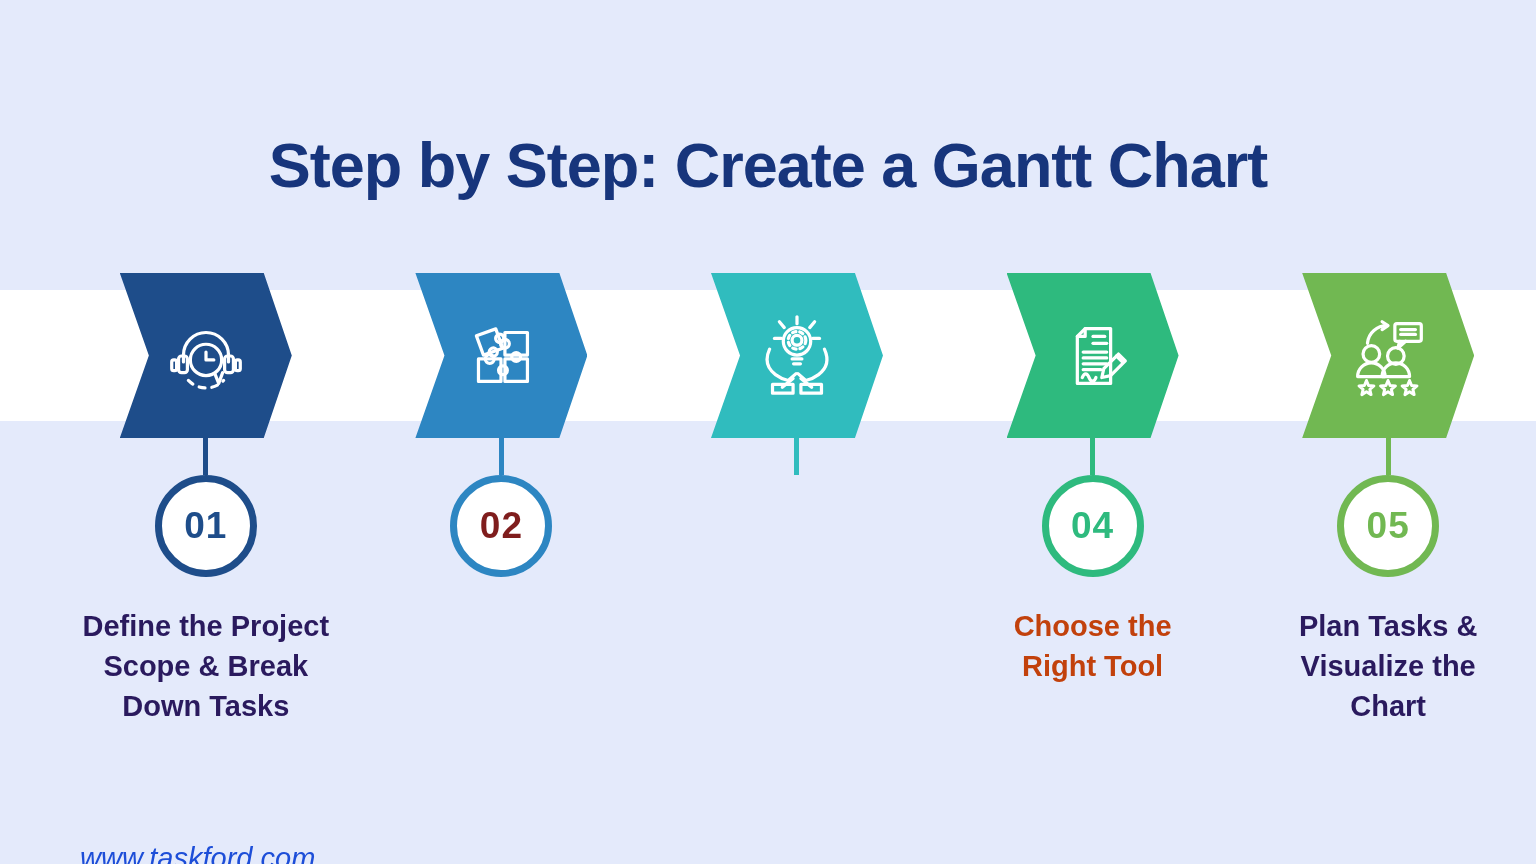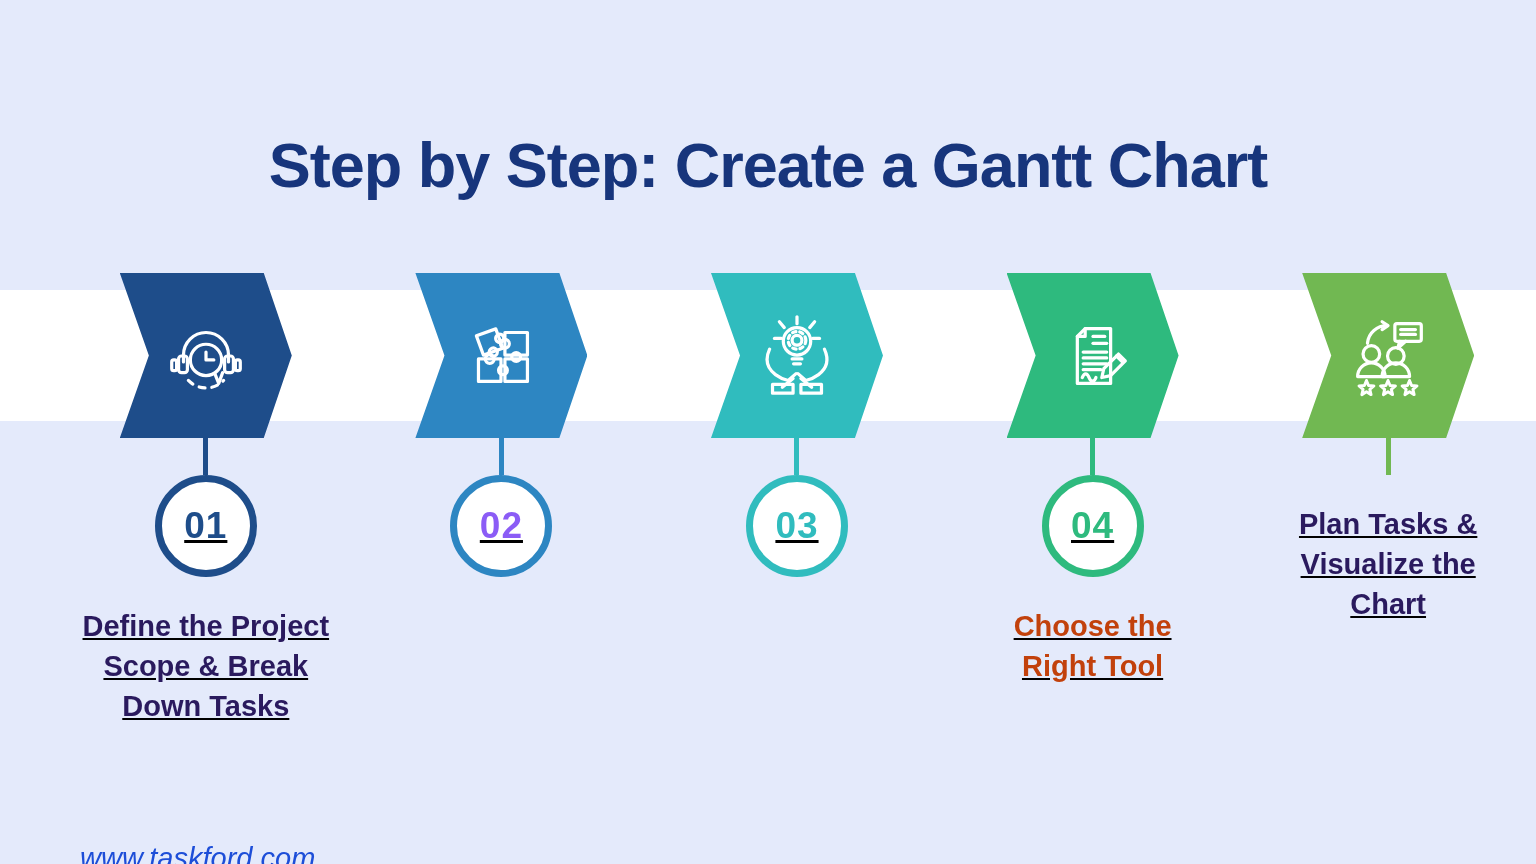"01" .steps { text-decoration: underline -> none }
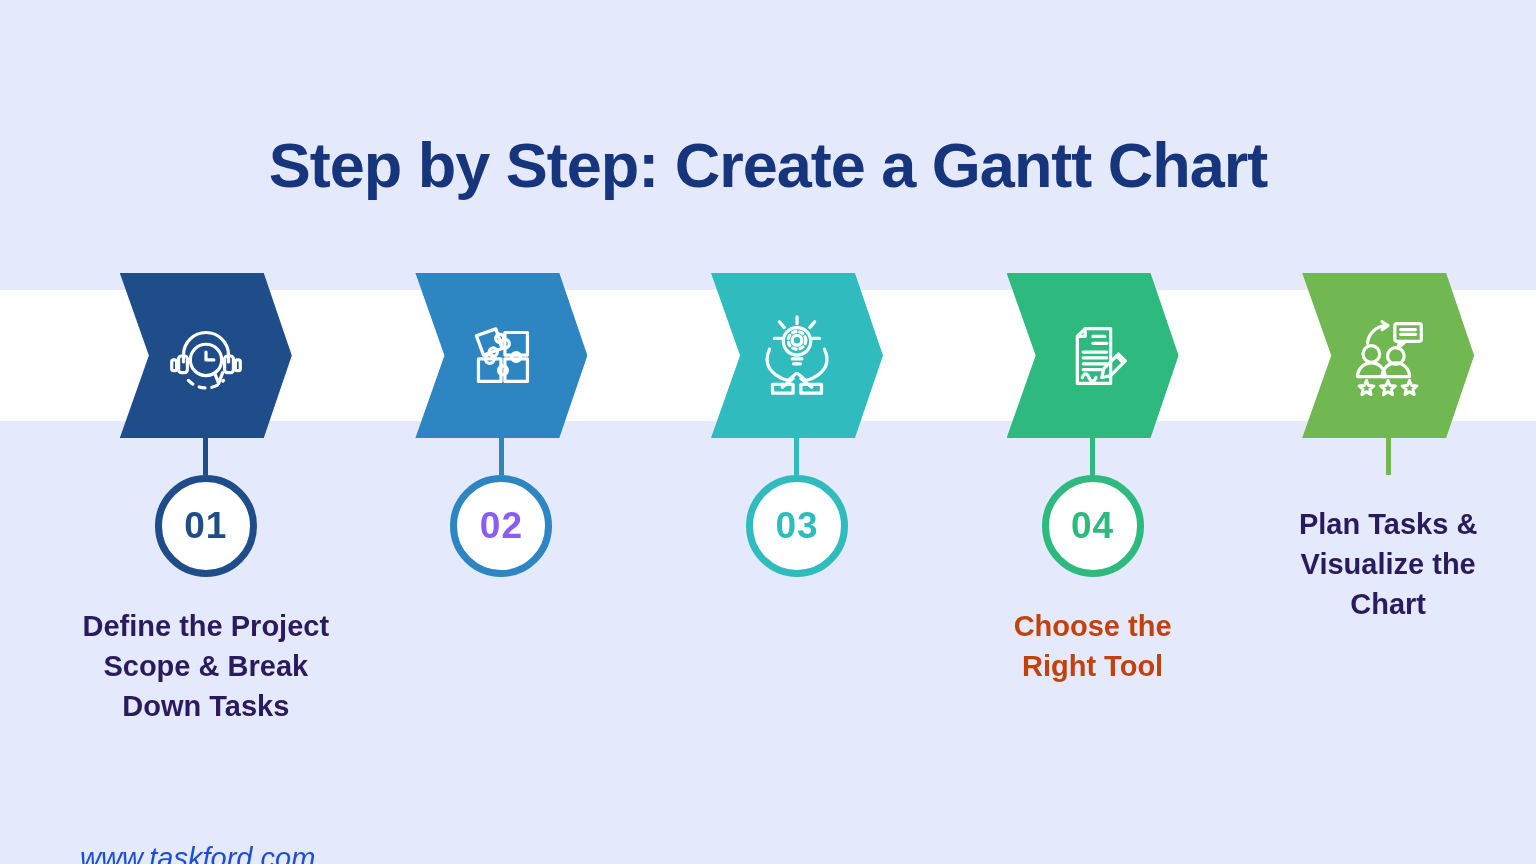"02" div.circle { color: #8b5cf6 -> #7f1d1d }
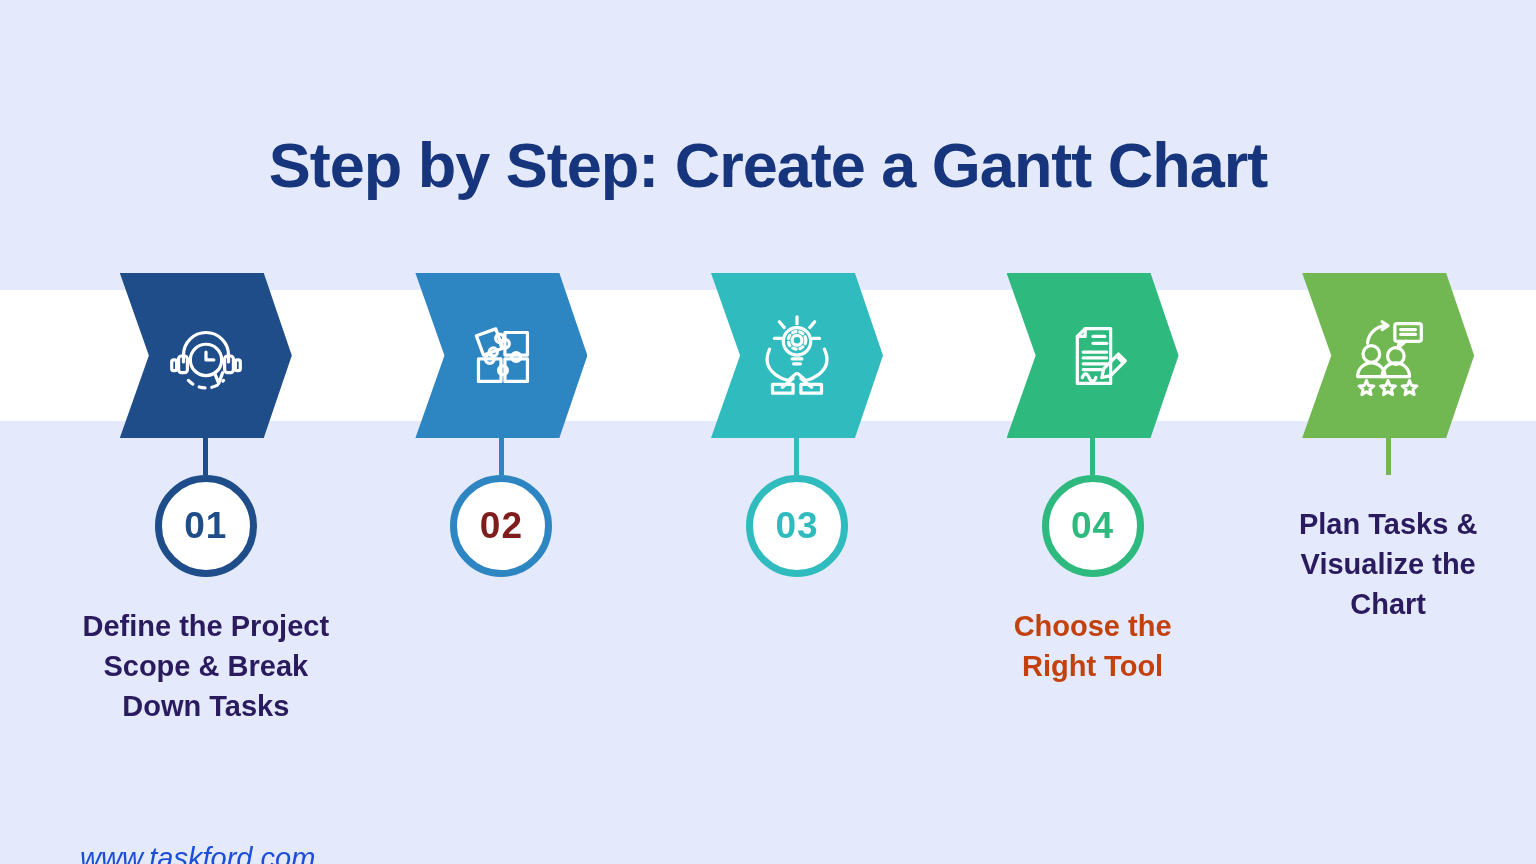"03" div.circle { html: <div> <span>03</span> </div> -> none }
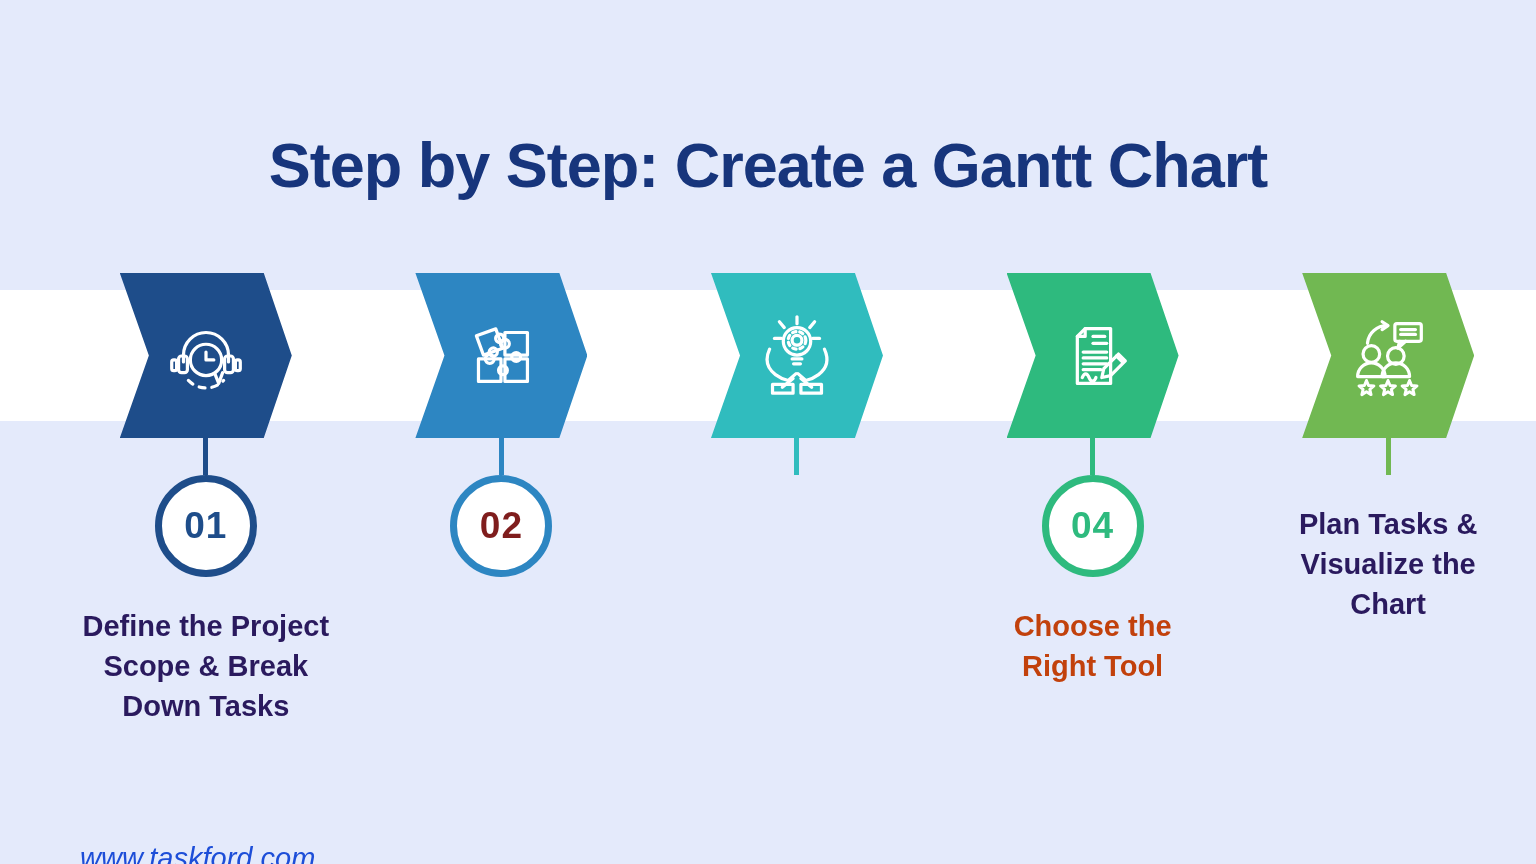"05" div.circle { html: none -> <div> <span>05</span> </div> }
